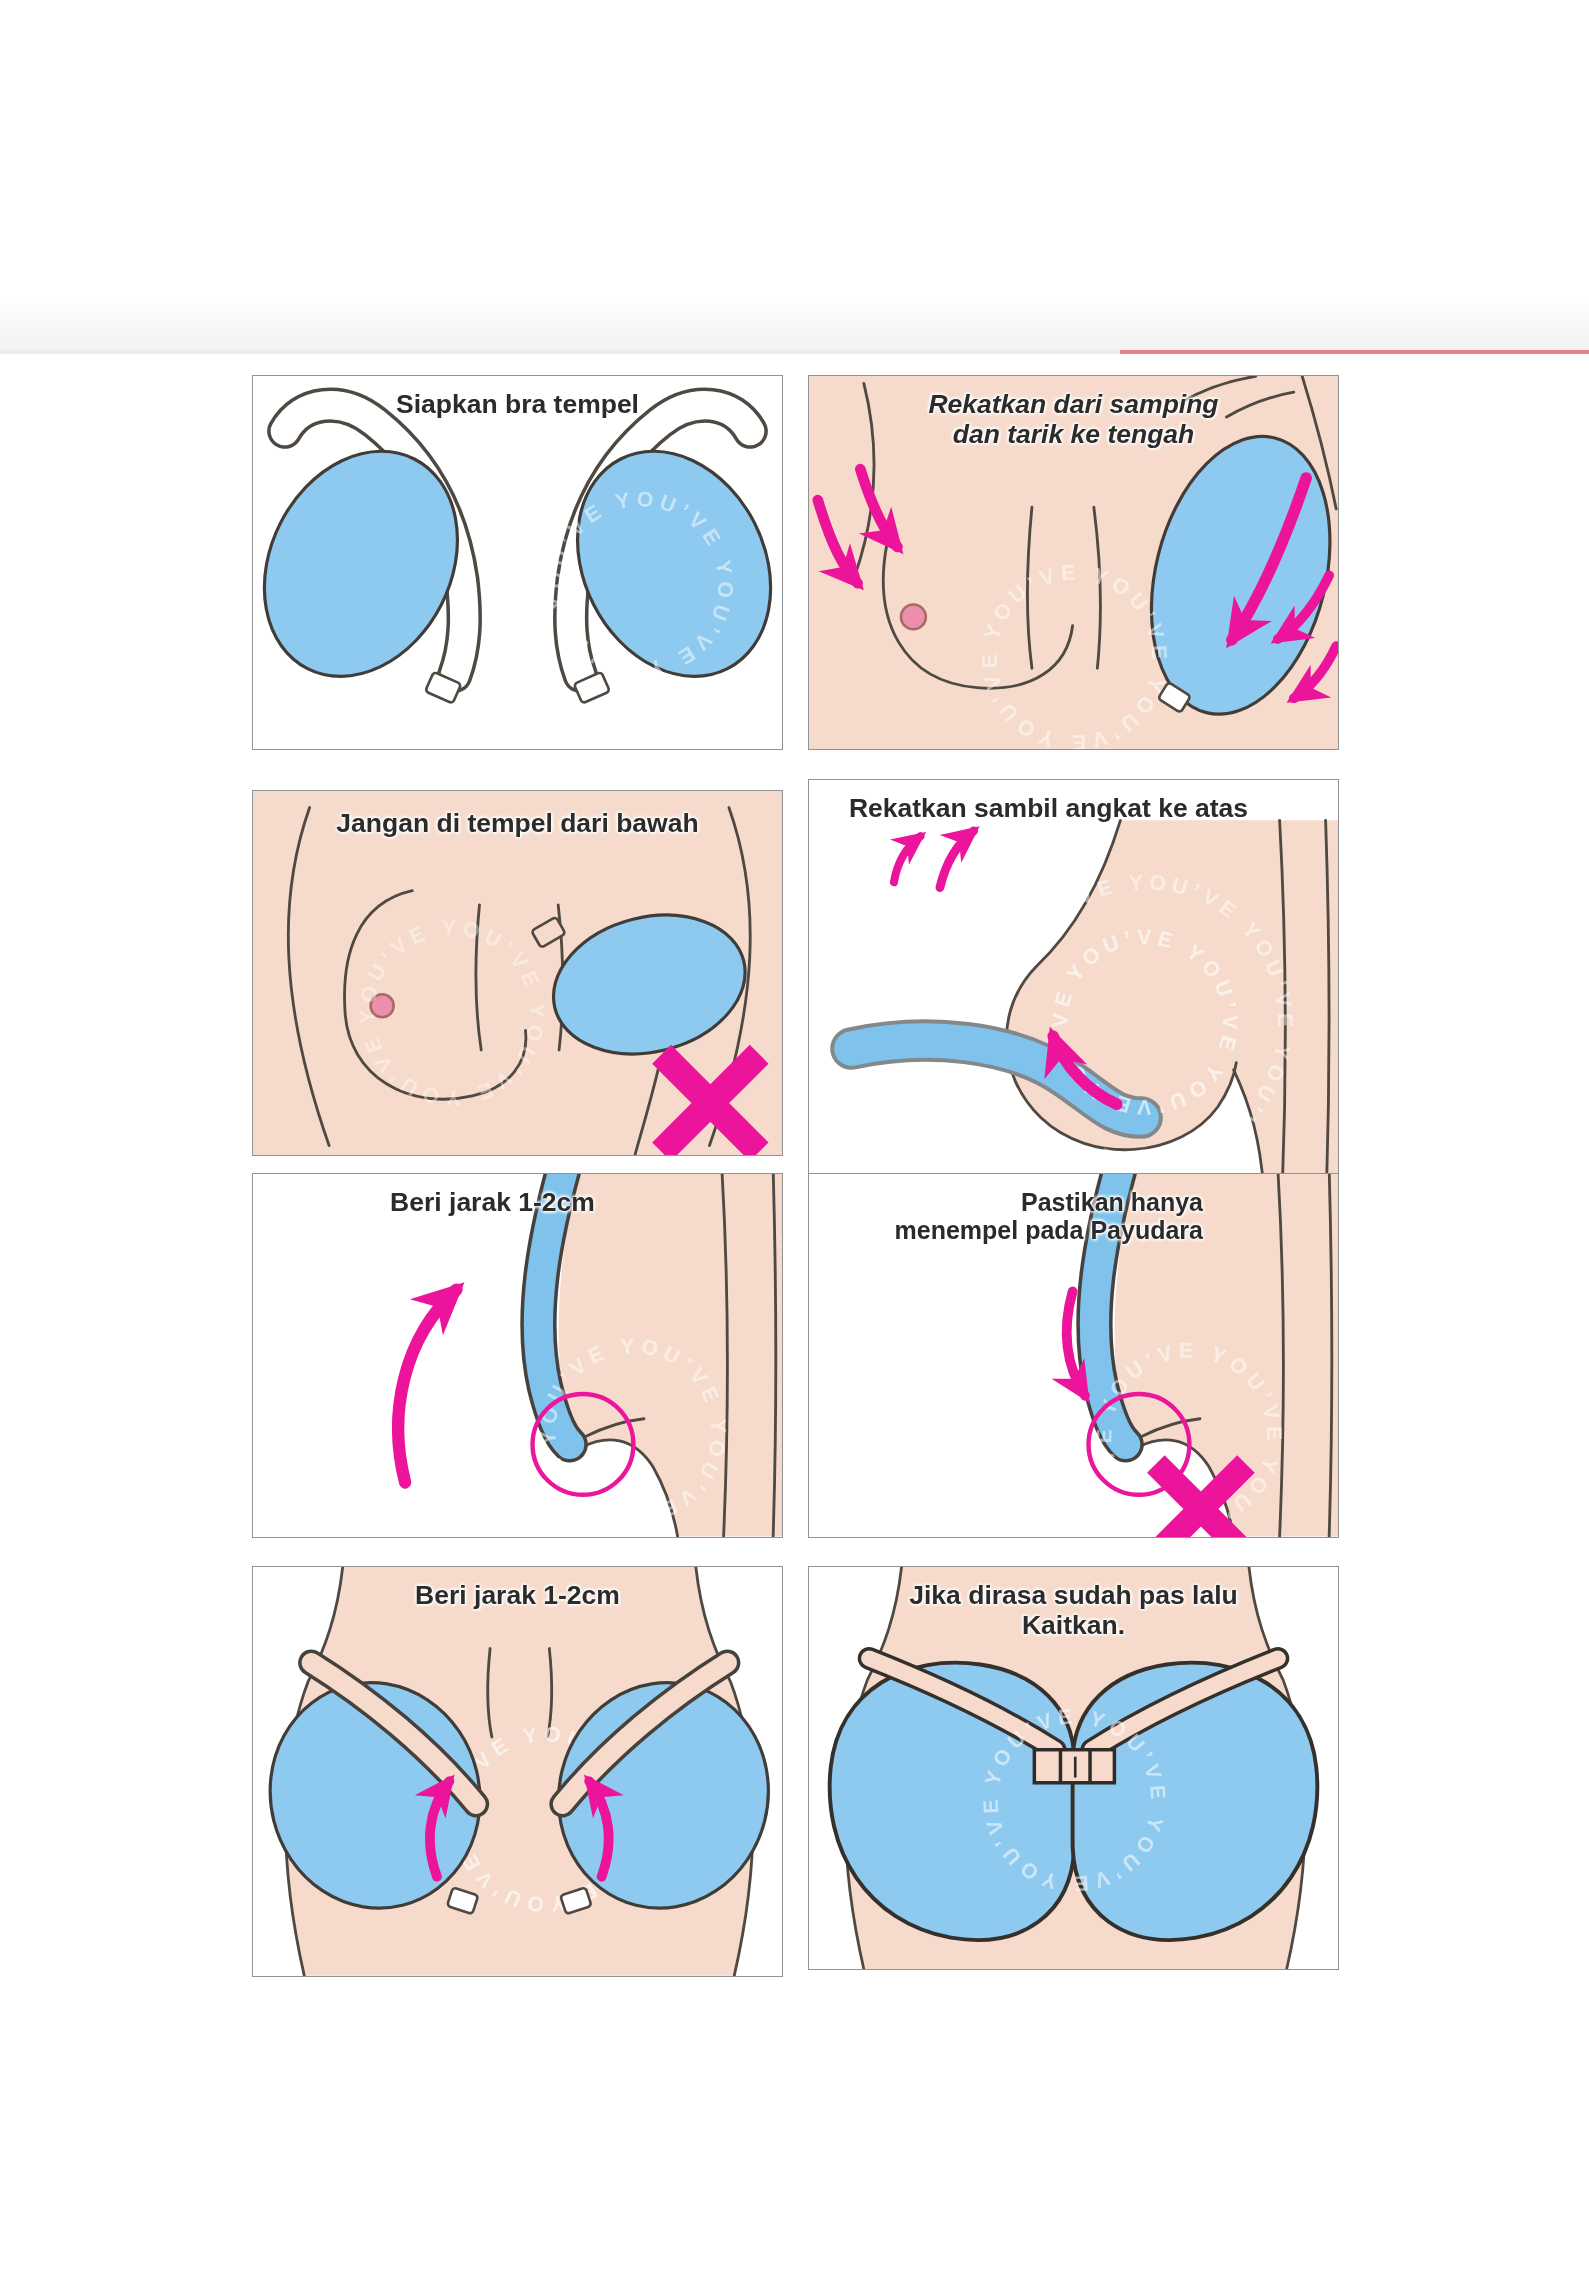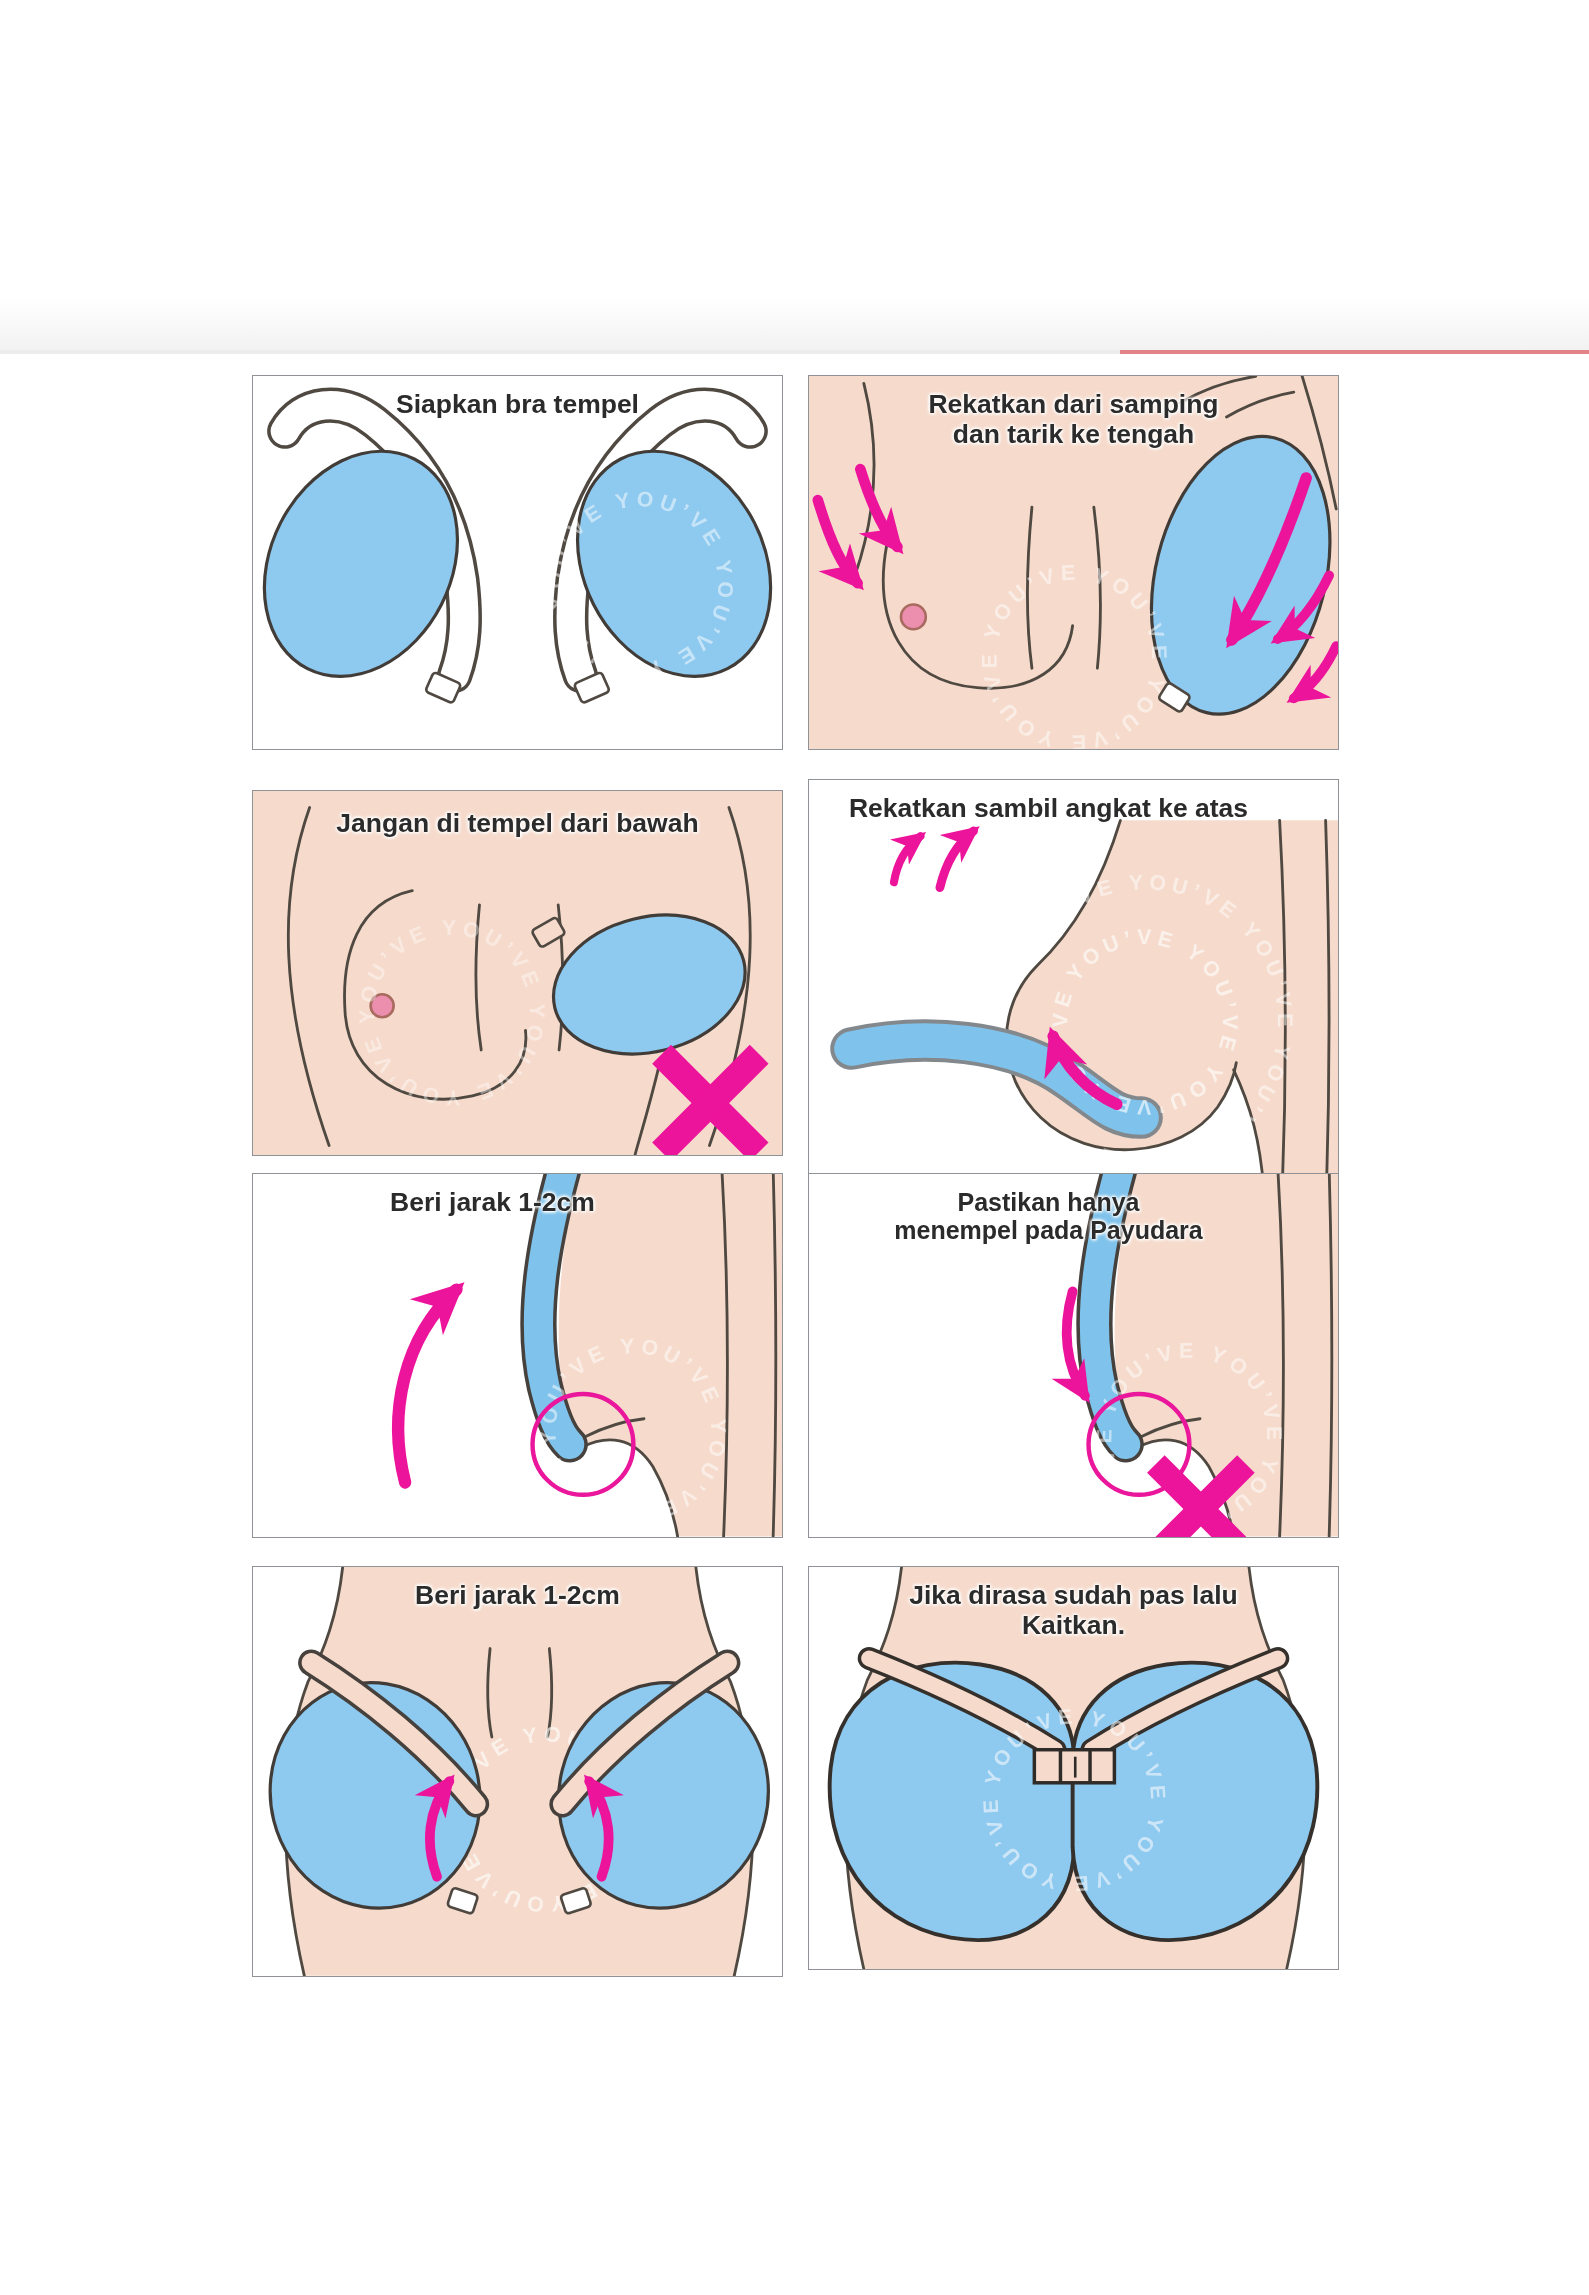"Rekatkan dari samping dan tarik" .p2 .ptitle { font-style: none -> italic }
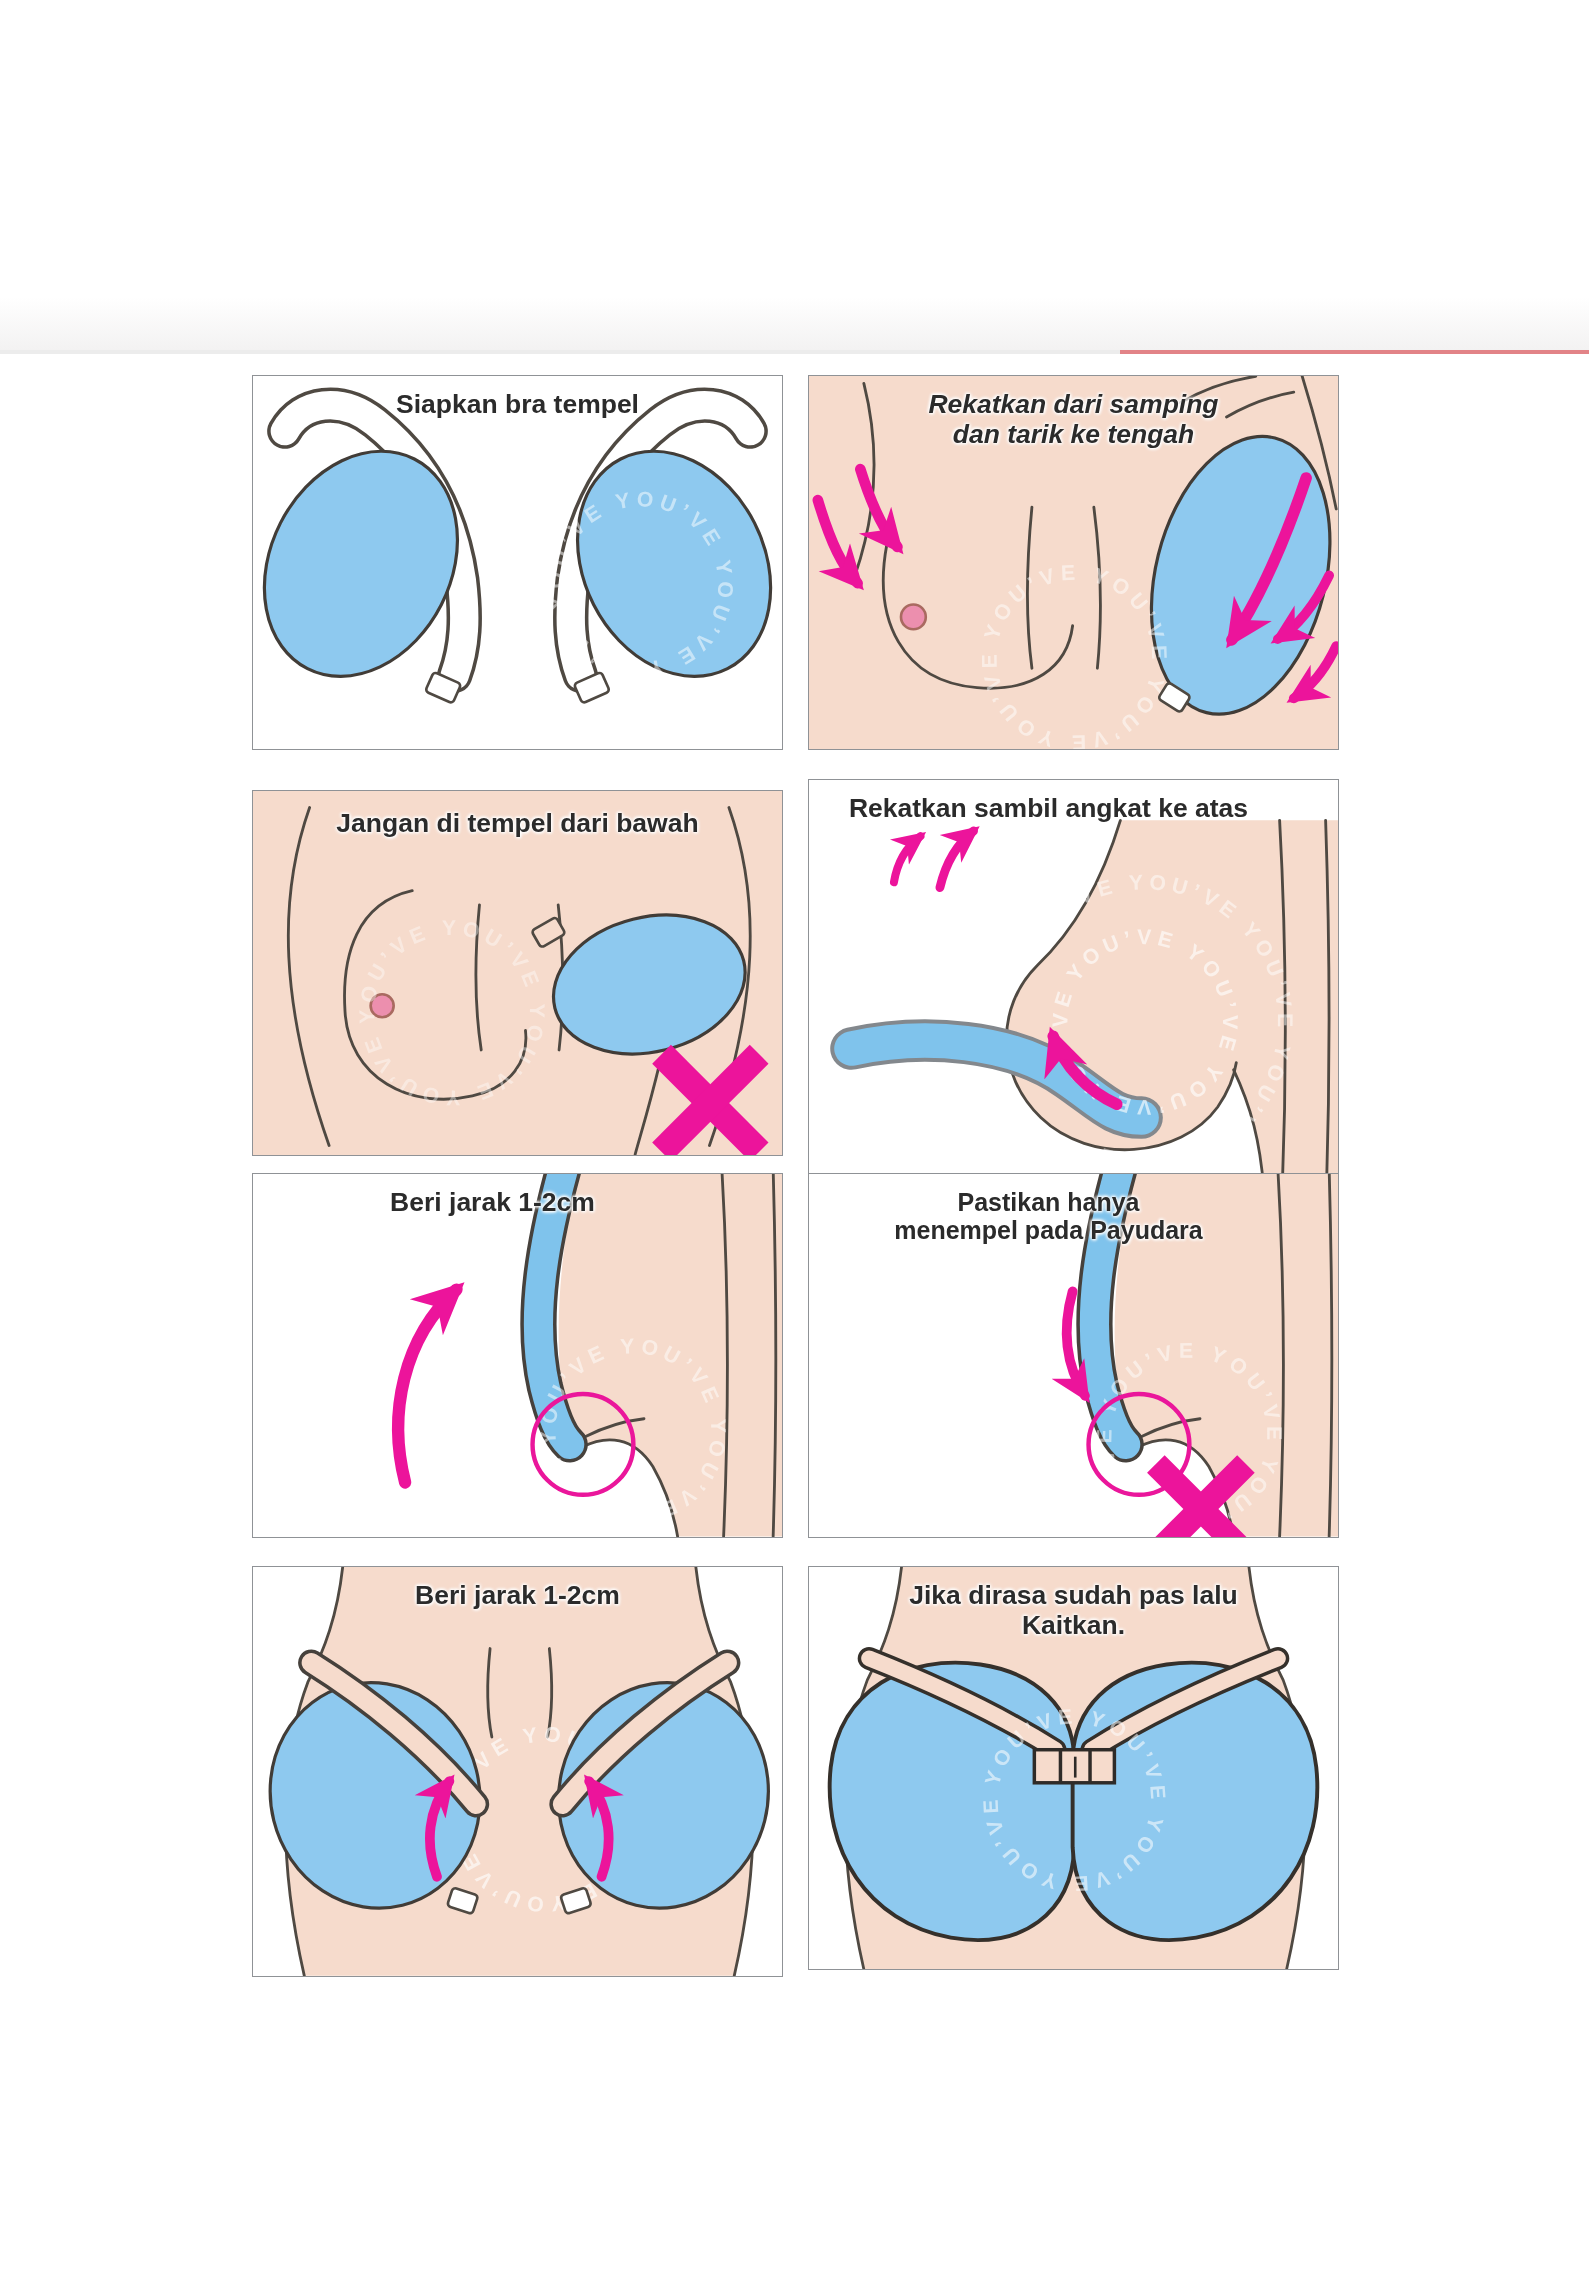"Pastikan hanya menempel pada Payudara" .p6 .ptitle { text-align: none -> right }
